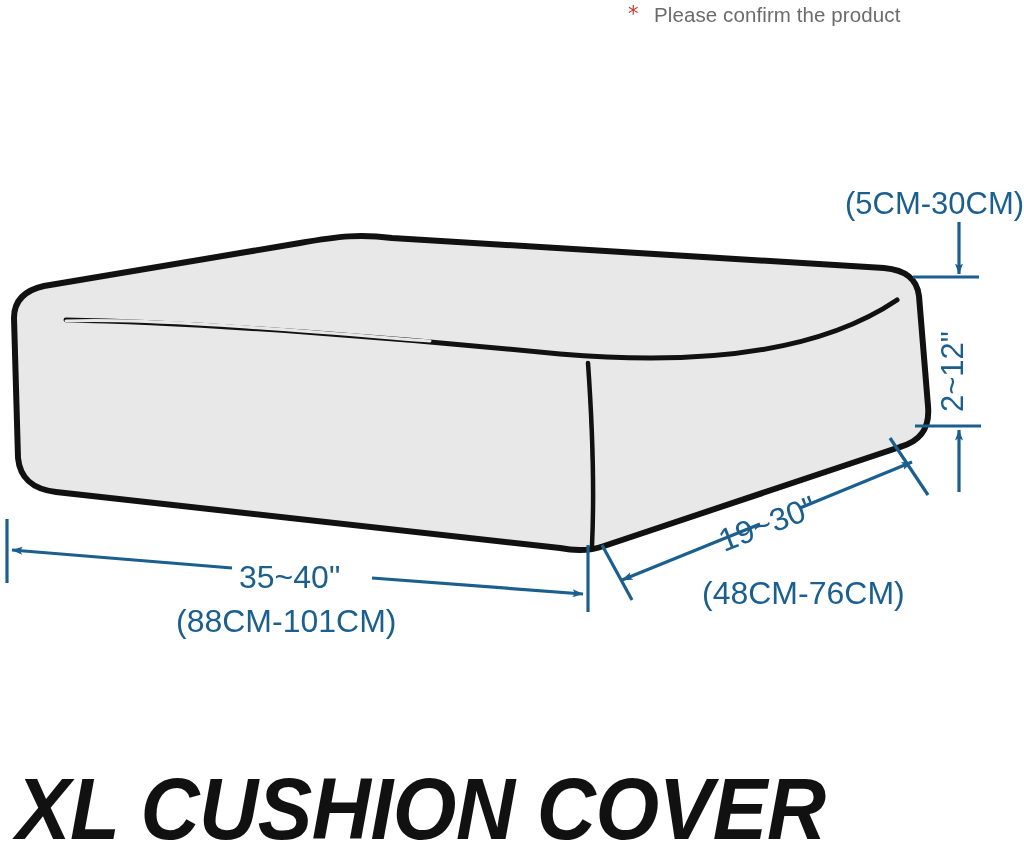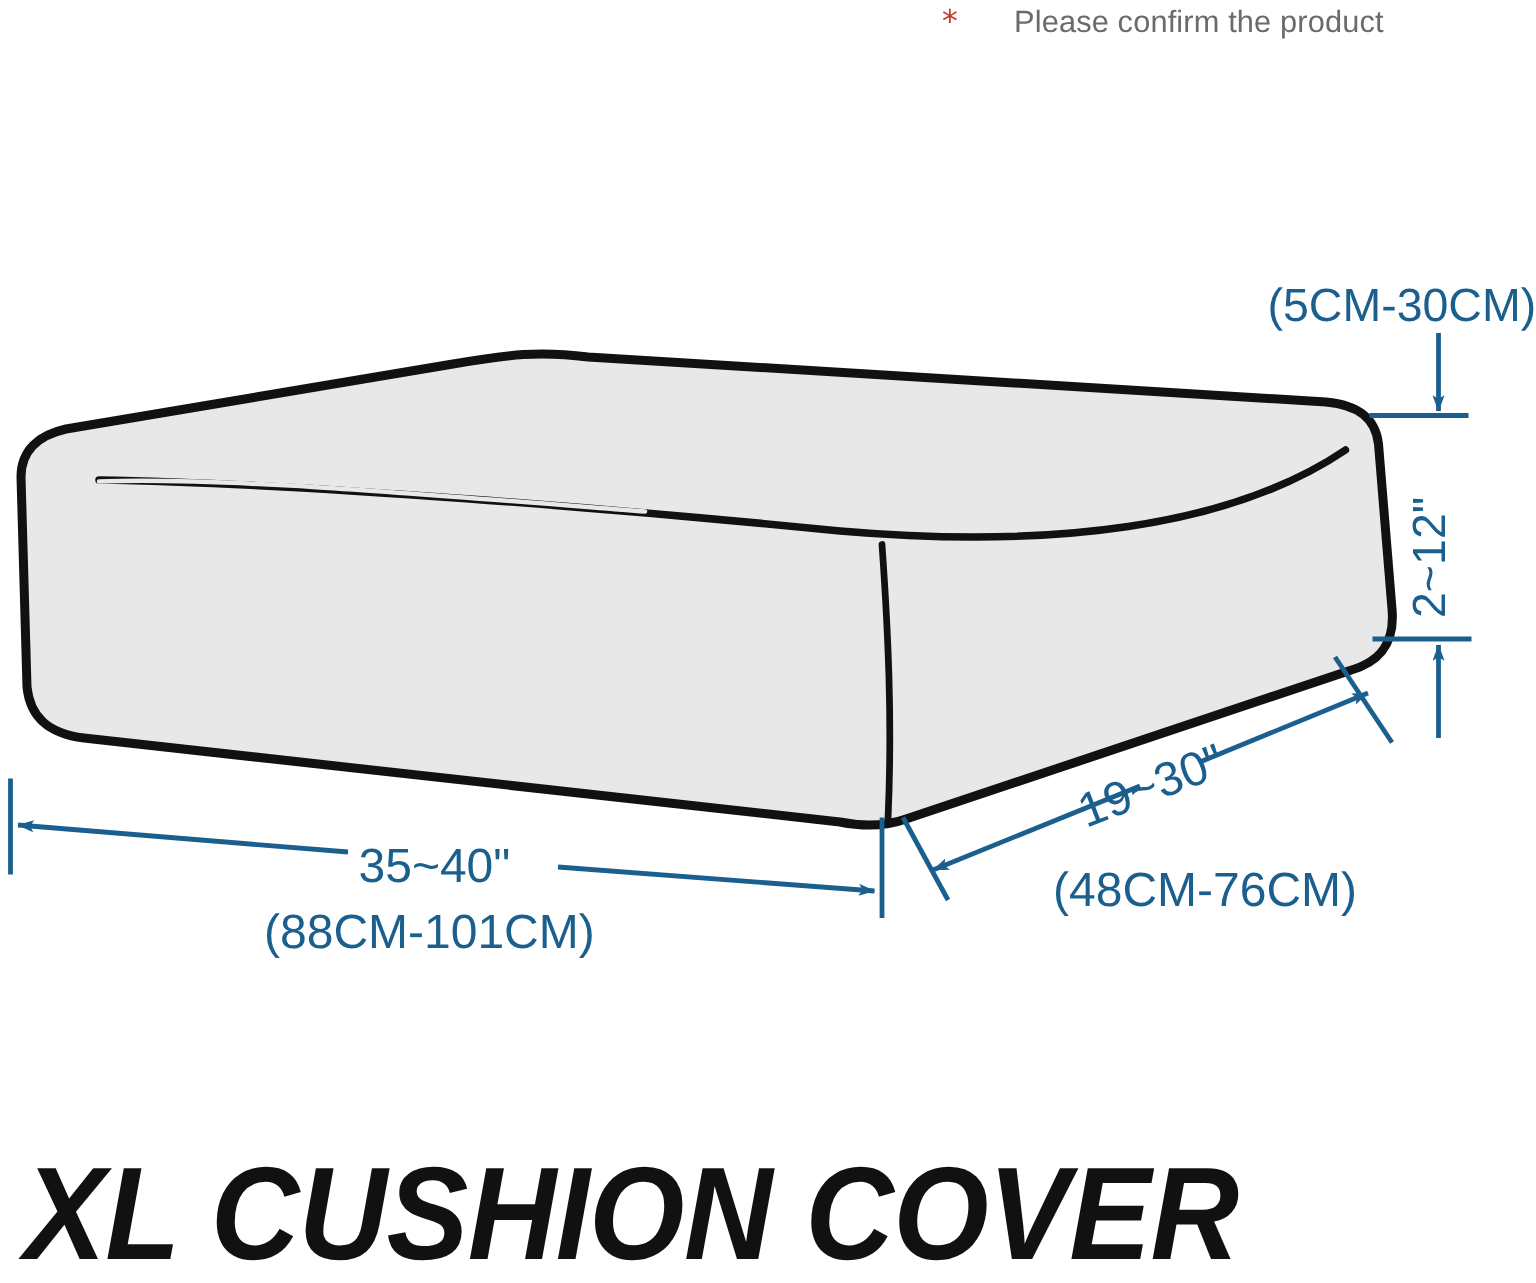"Please confirm the product" #note .note-text { margin-left: 22px -> none }
